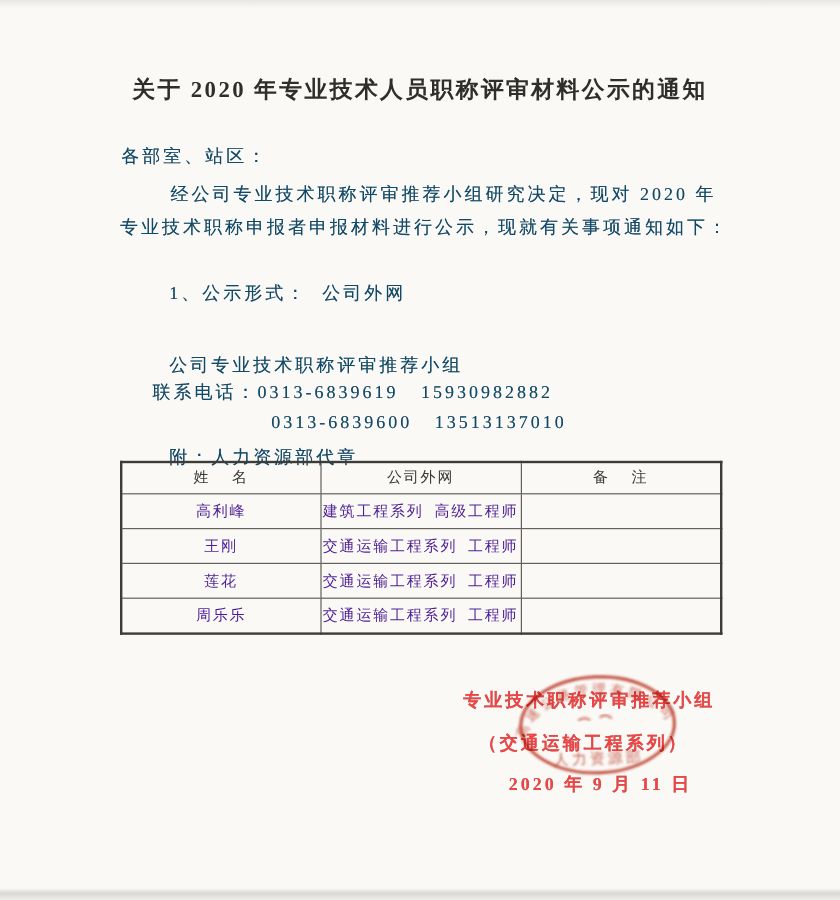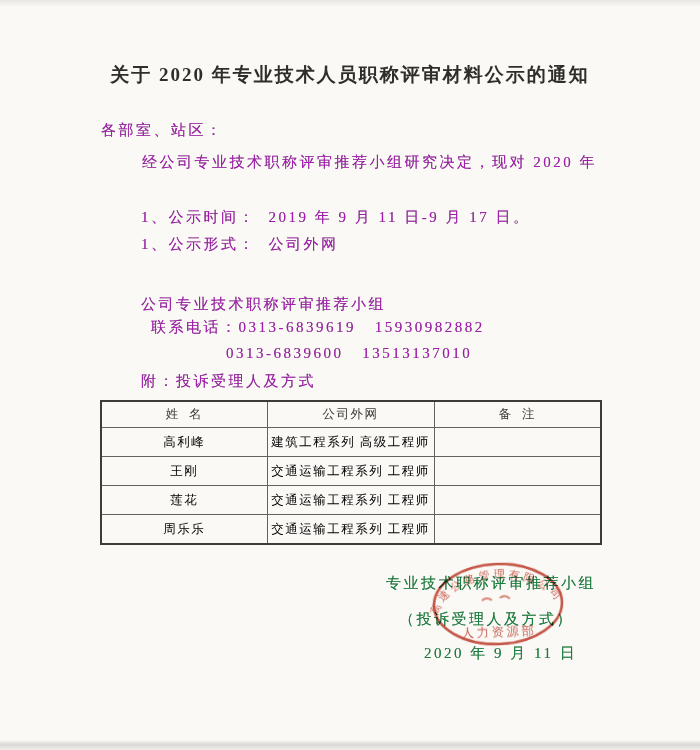"各部室、站区：" .line { color: #a21caf -> #0c4a6e }
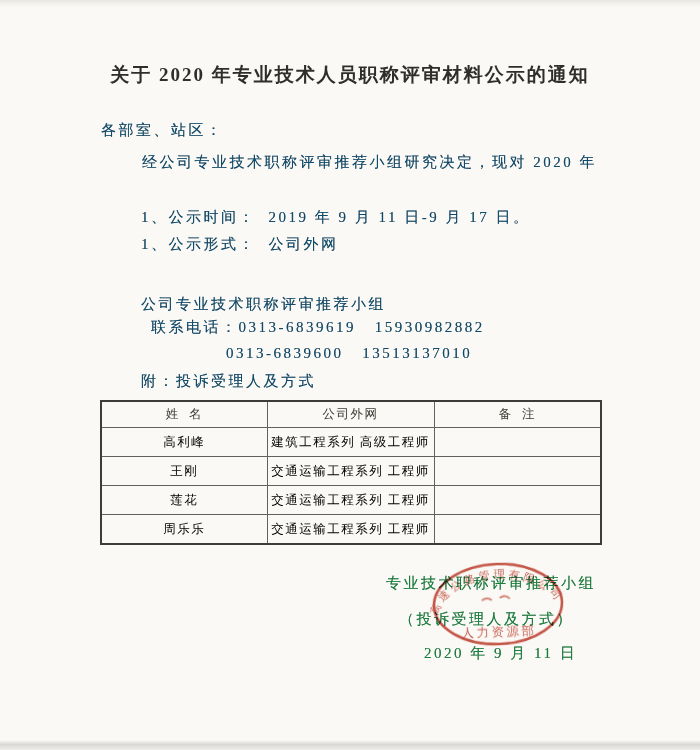"专业技术职称申报者申报材料进行公示，现就有关事项通知如下：" div.line { html: none -> <div>专业技术职称申报者申报材料进行公示，现就有关事项通知如下：</div> }
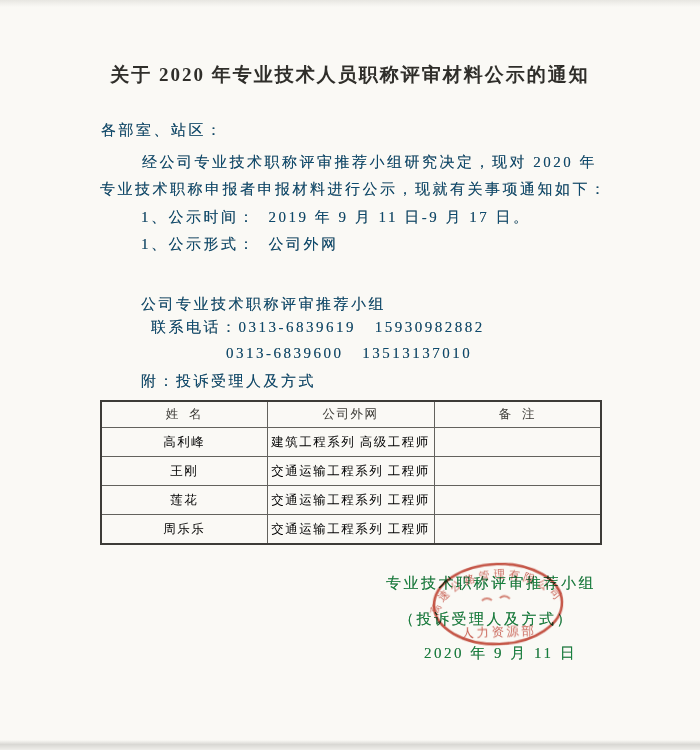"1、公示时间： 2019 年 9 月" div.line { html: <div>1、公示时间： 2019 年 9 月 11 日-9 月 17 日。</div> -> none }
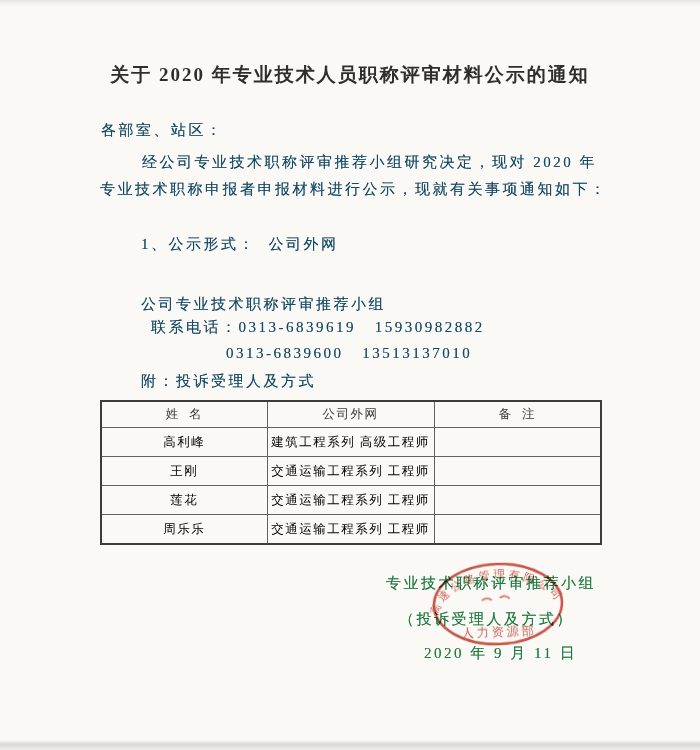"联系电话：0313-6839619 15930982882" div.line { left: 151px -> 127px }
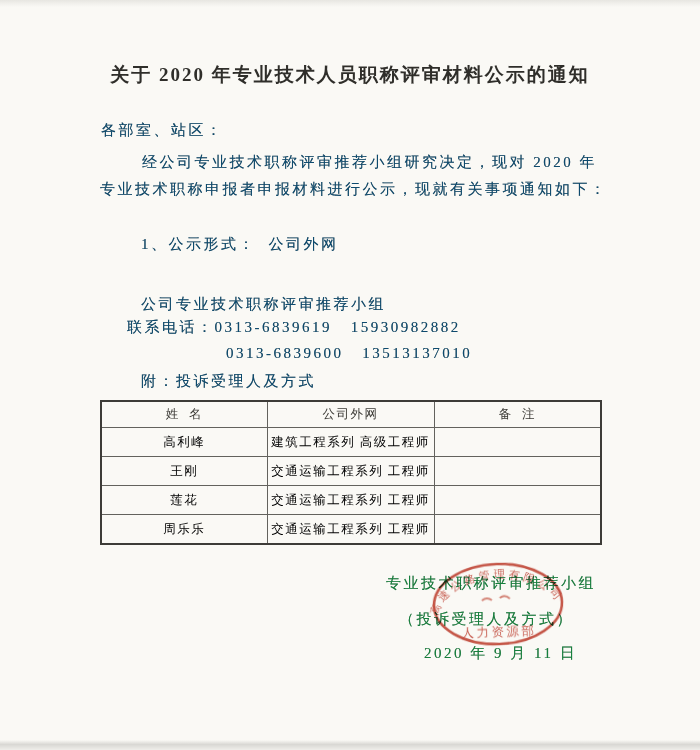"附：投诉受理人及方式" div.line { text: 投诉受理人及方式 -> 人力资源部代章 }
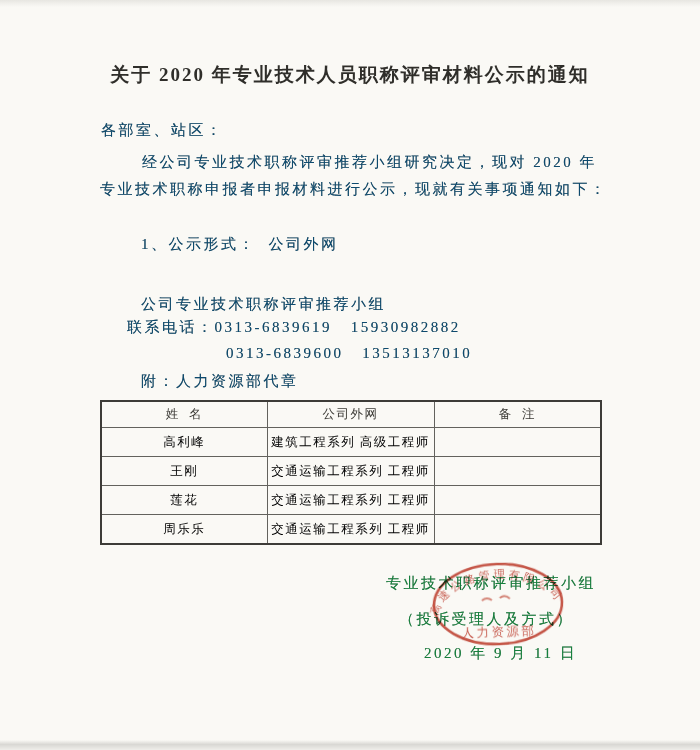"姓 名" .doc-table { font-family: none -> Liberation Mono, monospace; top: 400px -> 384px }
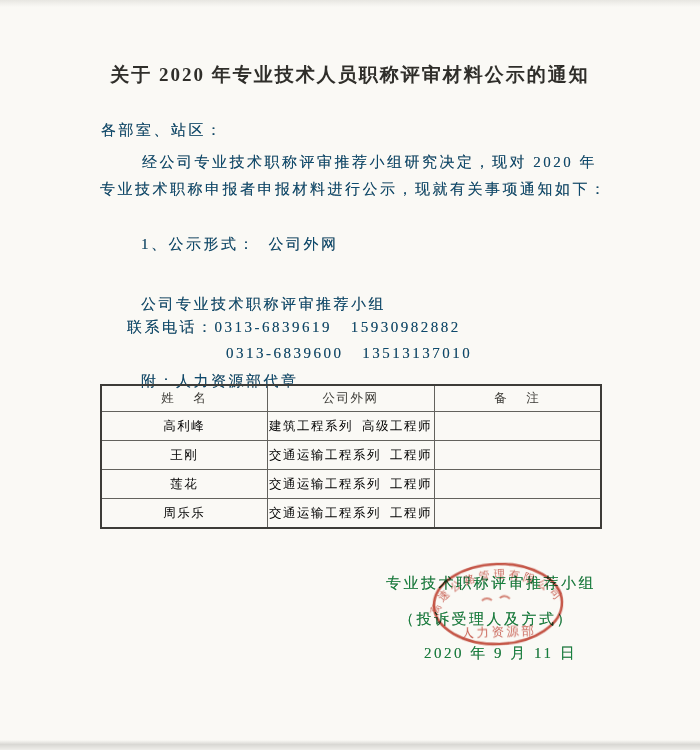"高利峰" .doc-table th,.doc-table td { color: #000000 -> #4c1d95 }
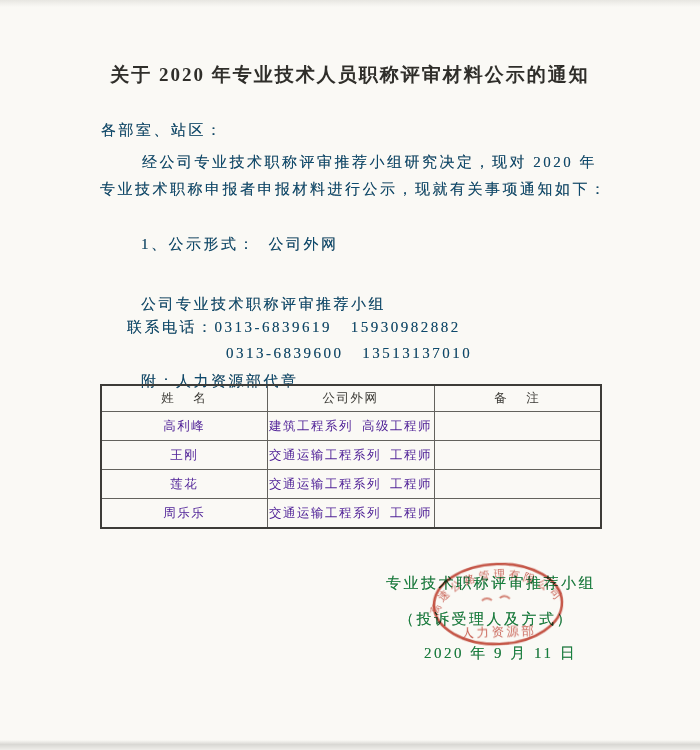"专业技术职称评审推荐小组" .sig-line { color: #15803d -> #ef4444; font-weight: none -> bold }
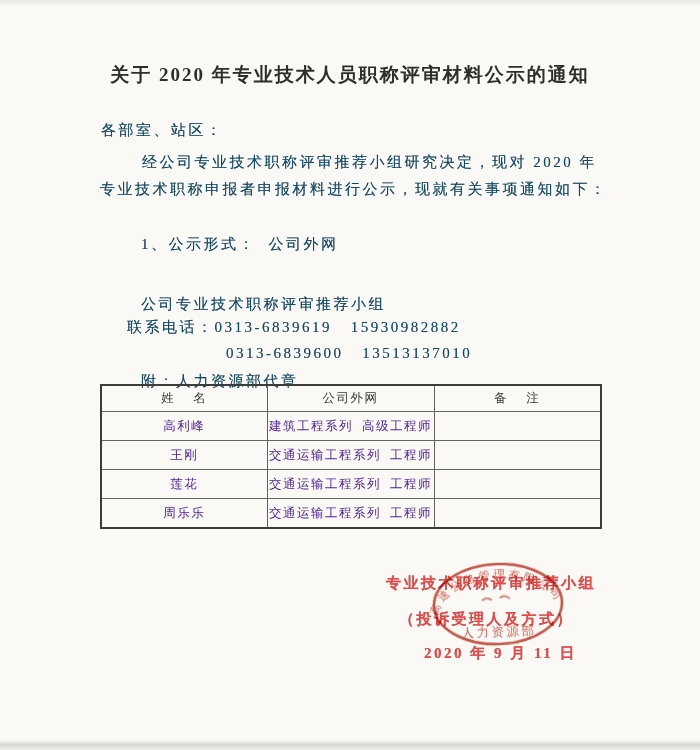"（投诉受理人及方式）" div.sig-line { text: 投诉受理人及方式 -> 交通运输工程系列 }
